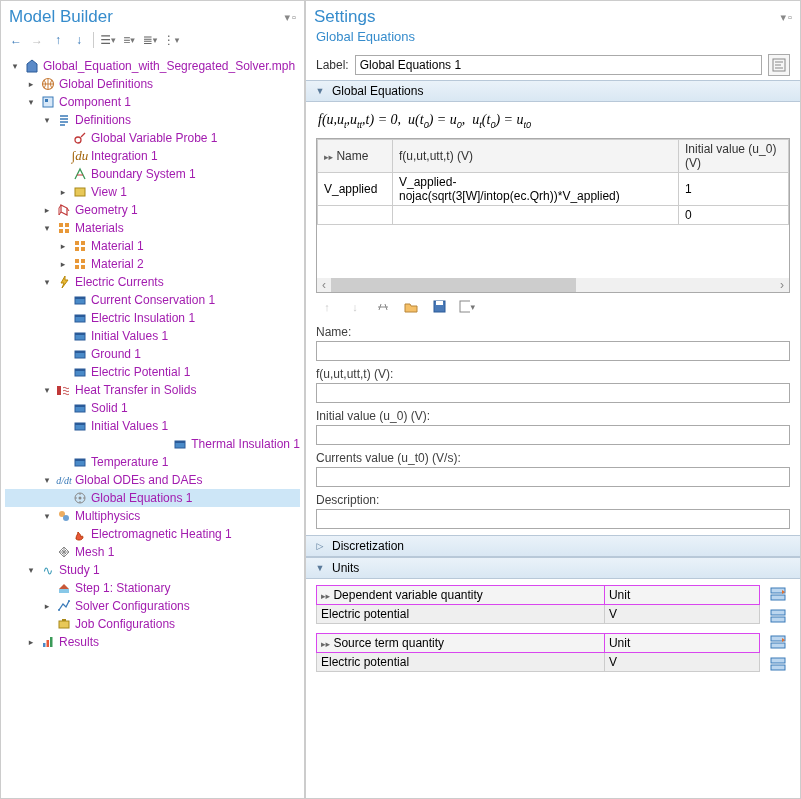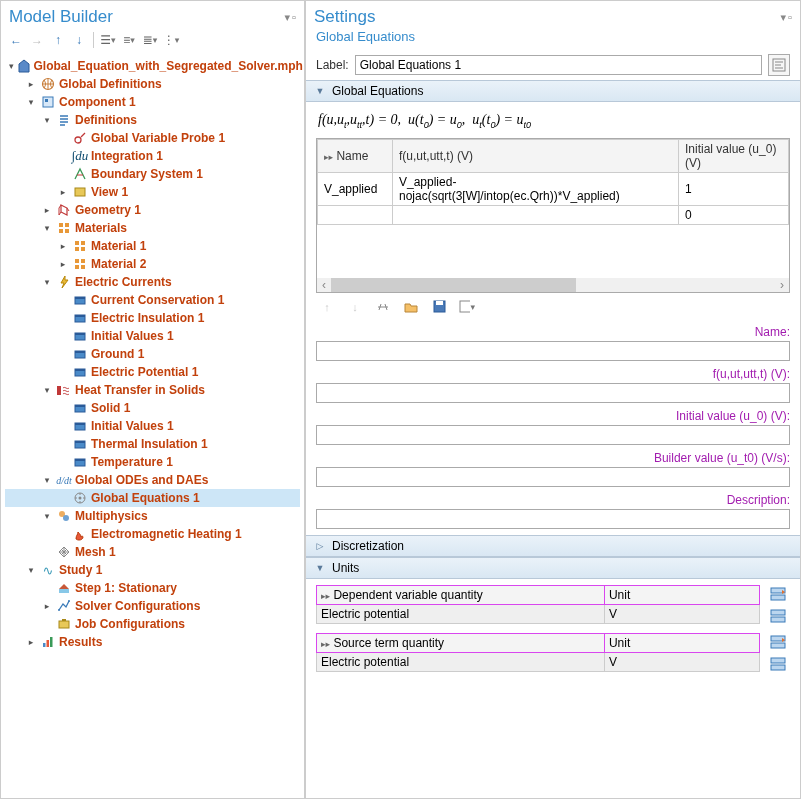"Global_Equation_with_Segregated_Solver.m" .lbl { color: #c2410c -> #a21caf; font-weight: bold -> none }
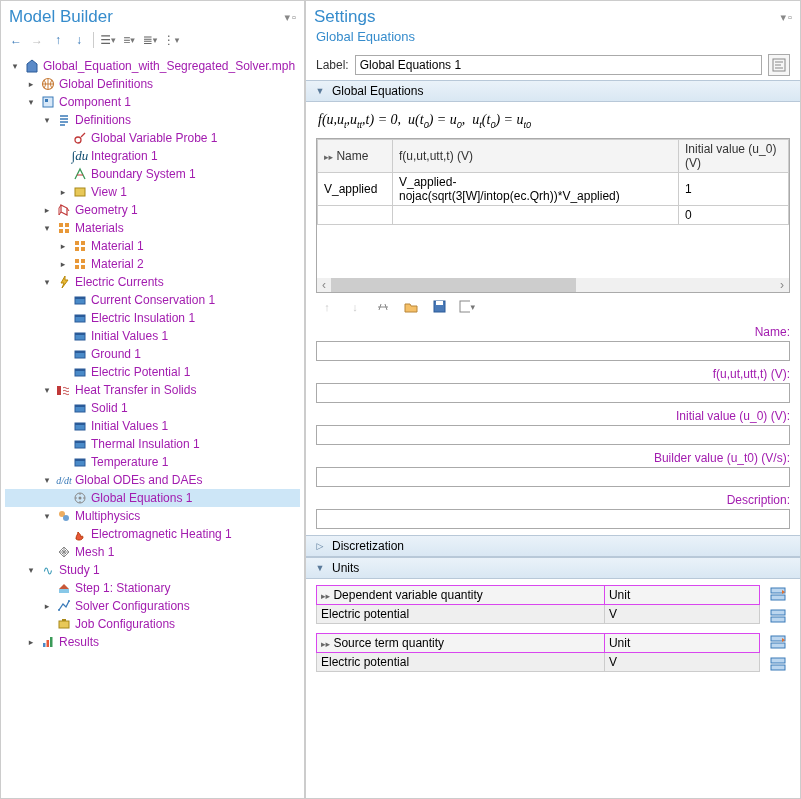"∫du" span { color: #0c4a6e -> #a16207 }
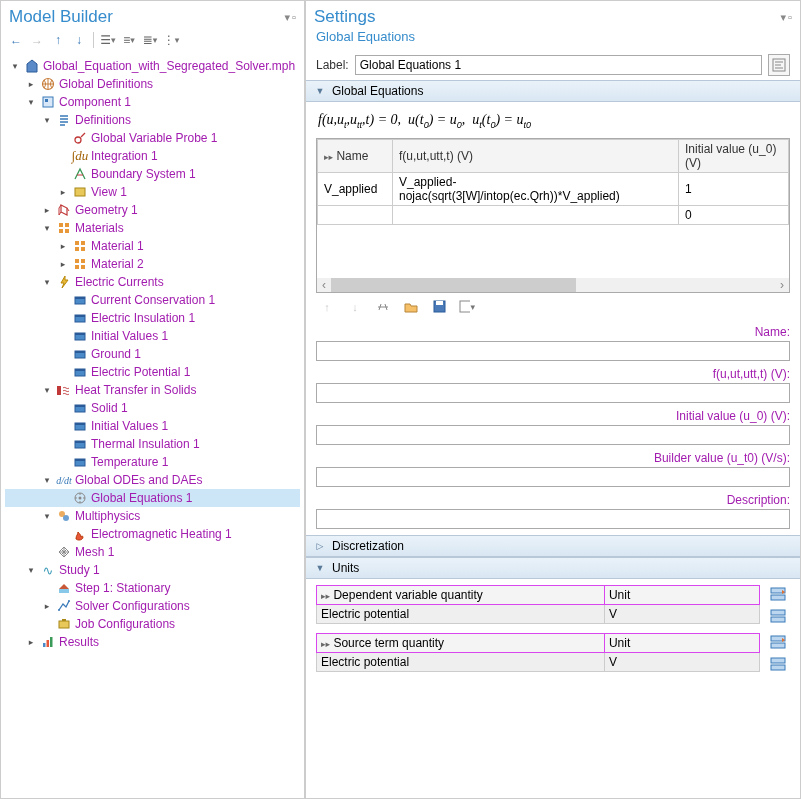"Name:" .field-label { color: #a21caf -> #404040; text-align: right -> none }
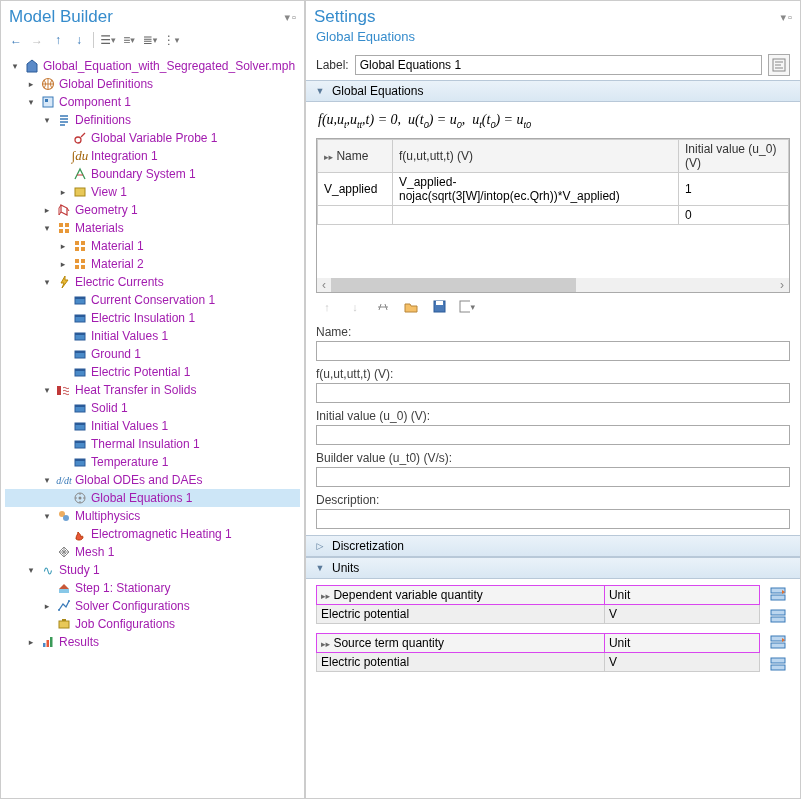"Thermal Insulation 1" div.tree-row { justify-content: none -> flex-end }
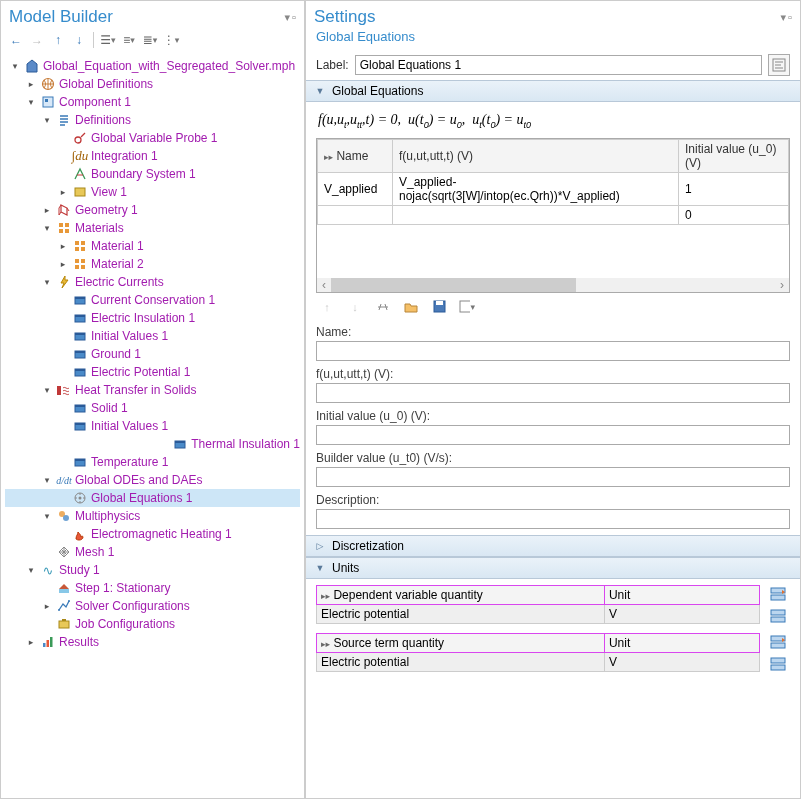"Builder value (u_t0) (V/s):" span.field-label { text: Builder -> Currents }
